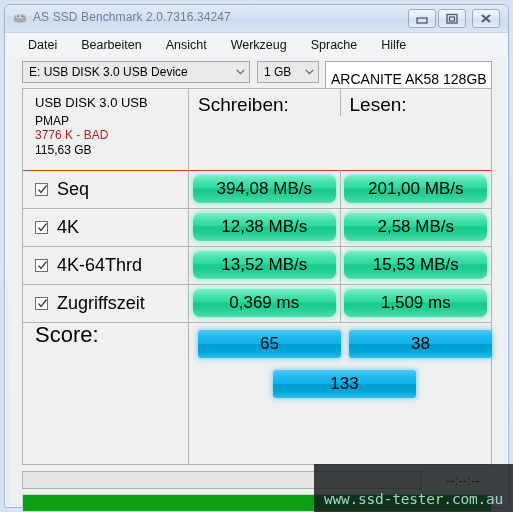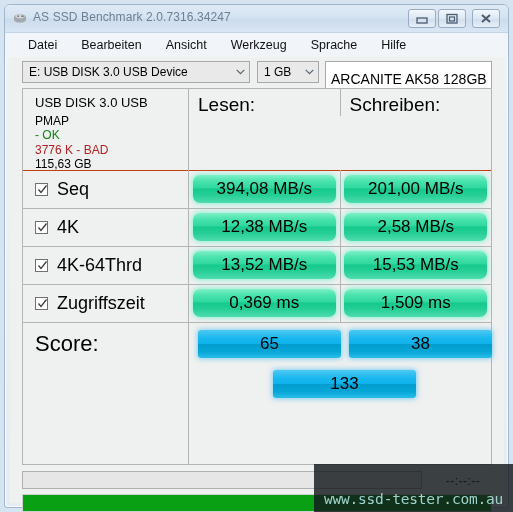"Lesen:" div.gcell-val { order: before "Schreiben:" -> after "Schreiben:" }
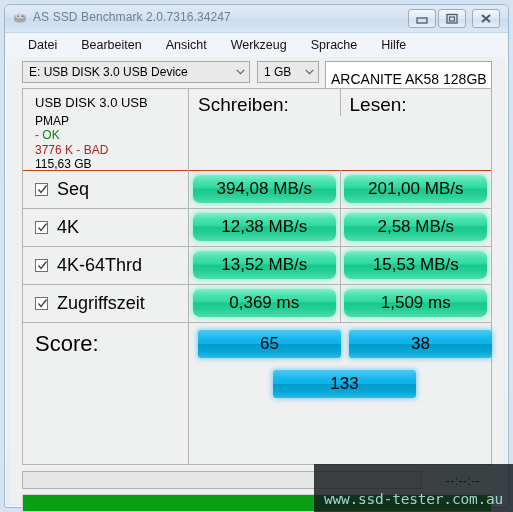"- OK" div.info-ok { html: <div>- OK</div> -> none }
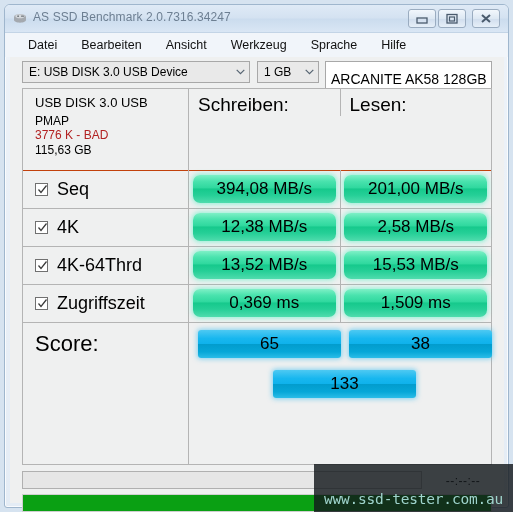"Score:" #row-score .gcell-label { padding-top: 9px -> none }
